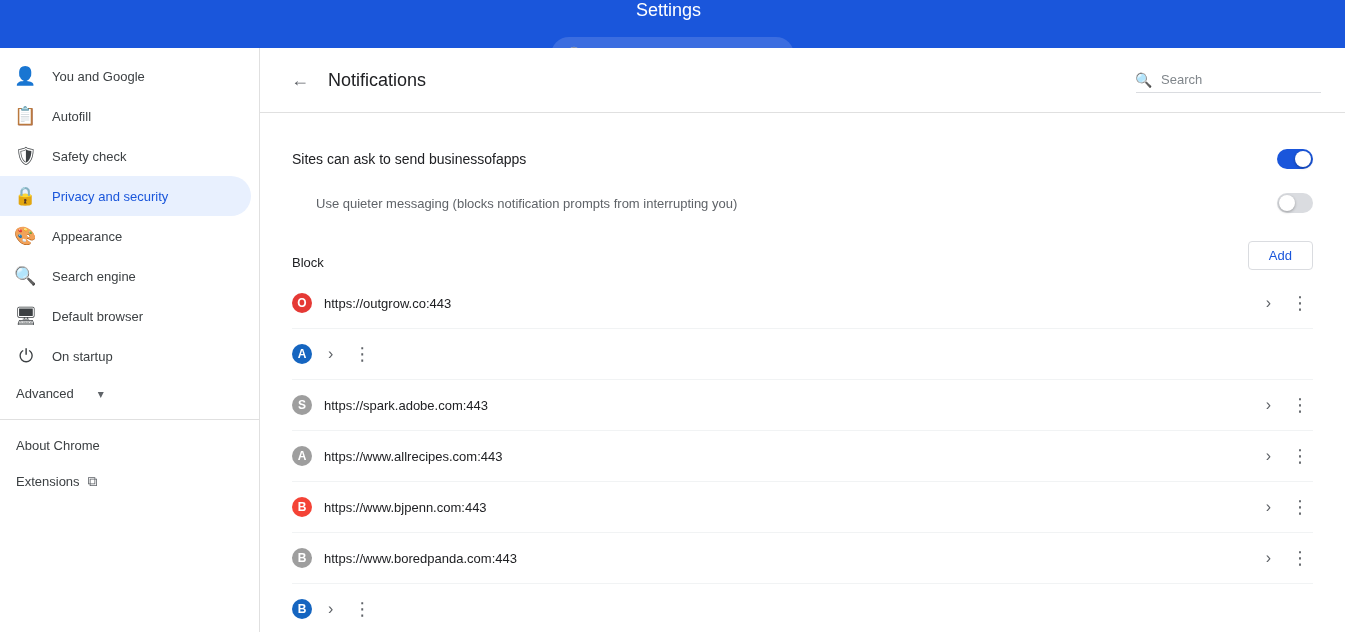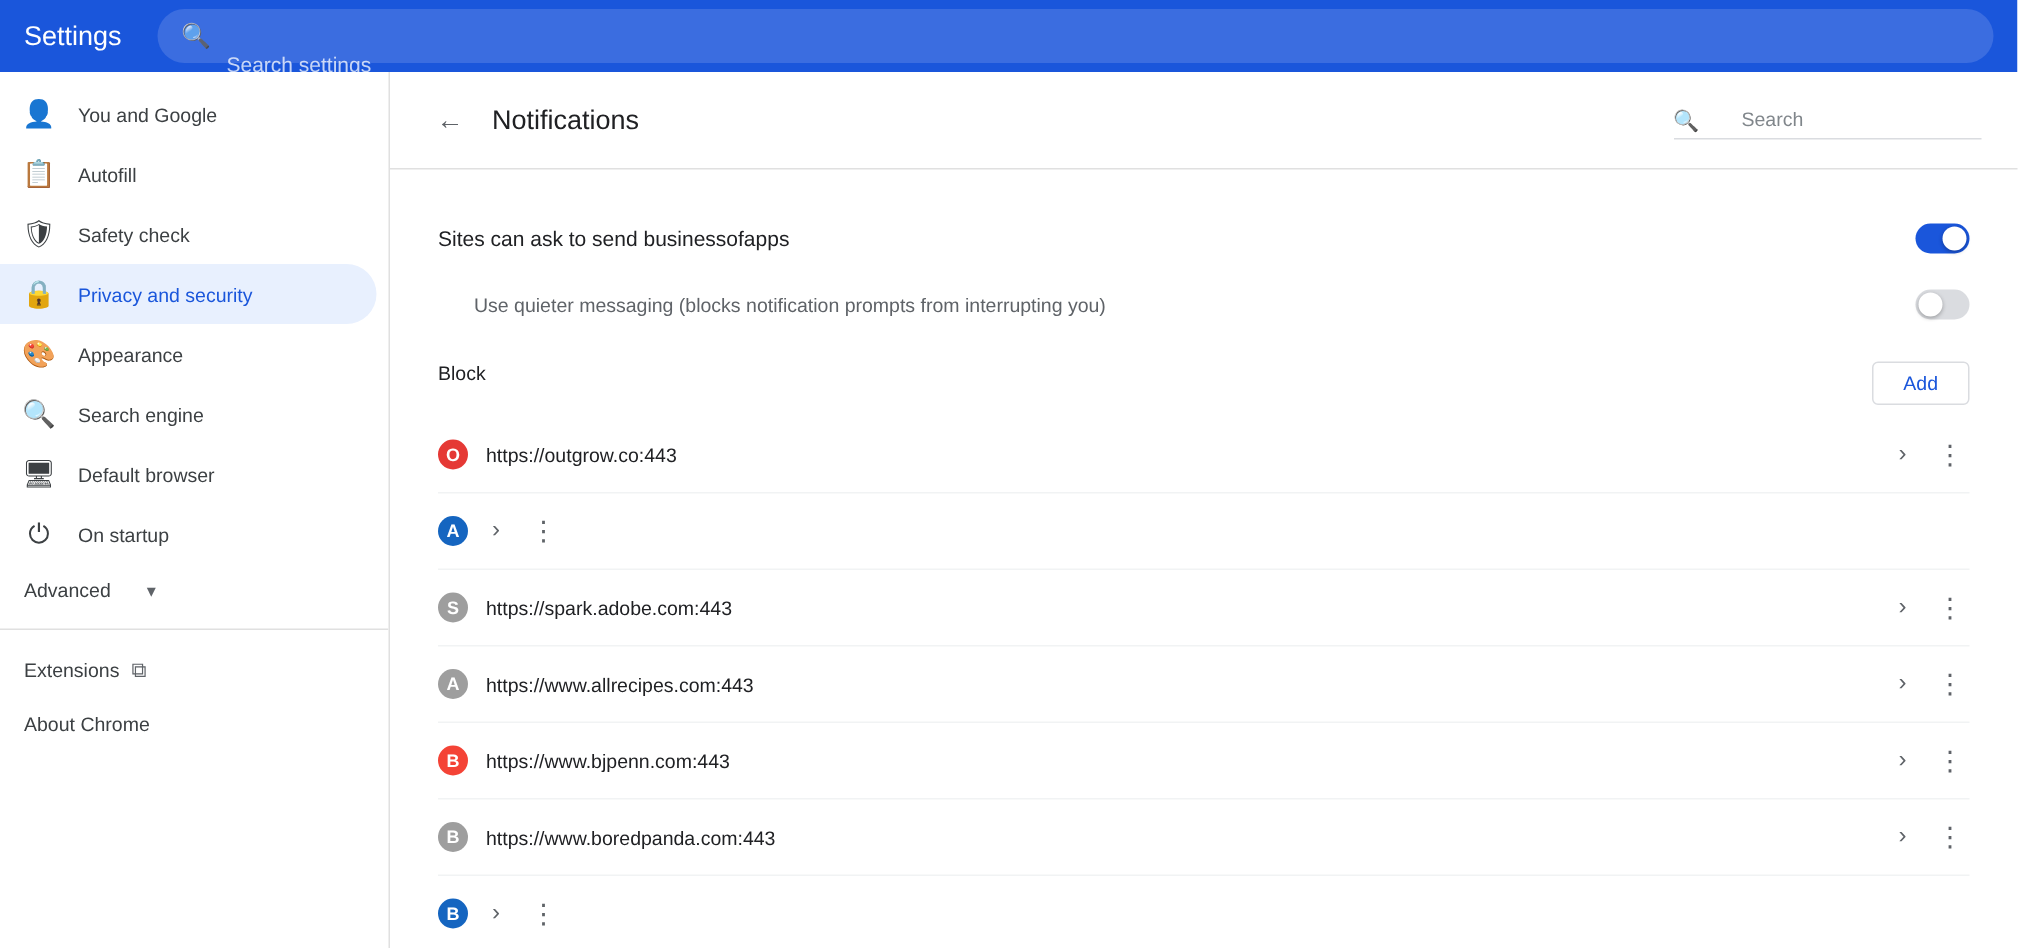"Settings" .topbar { flex-direction: none -> column }
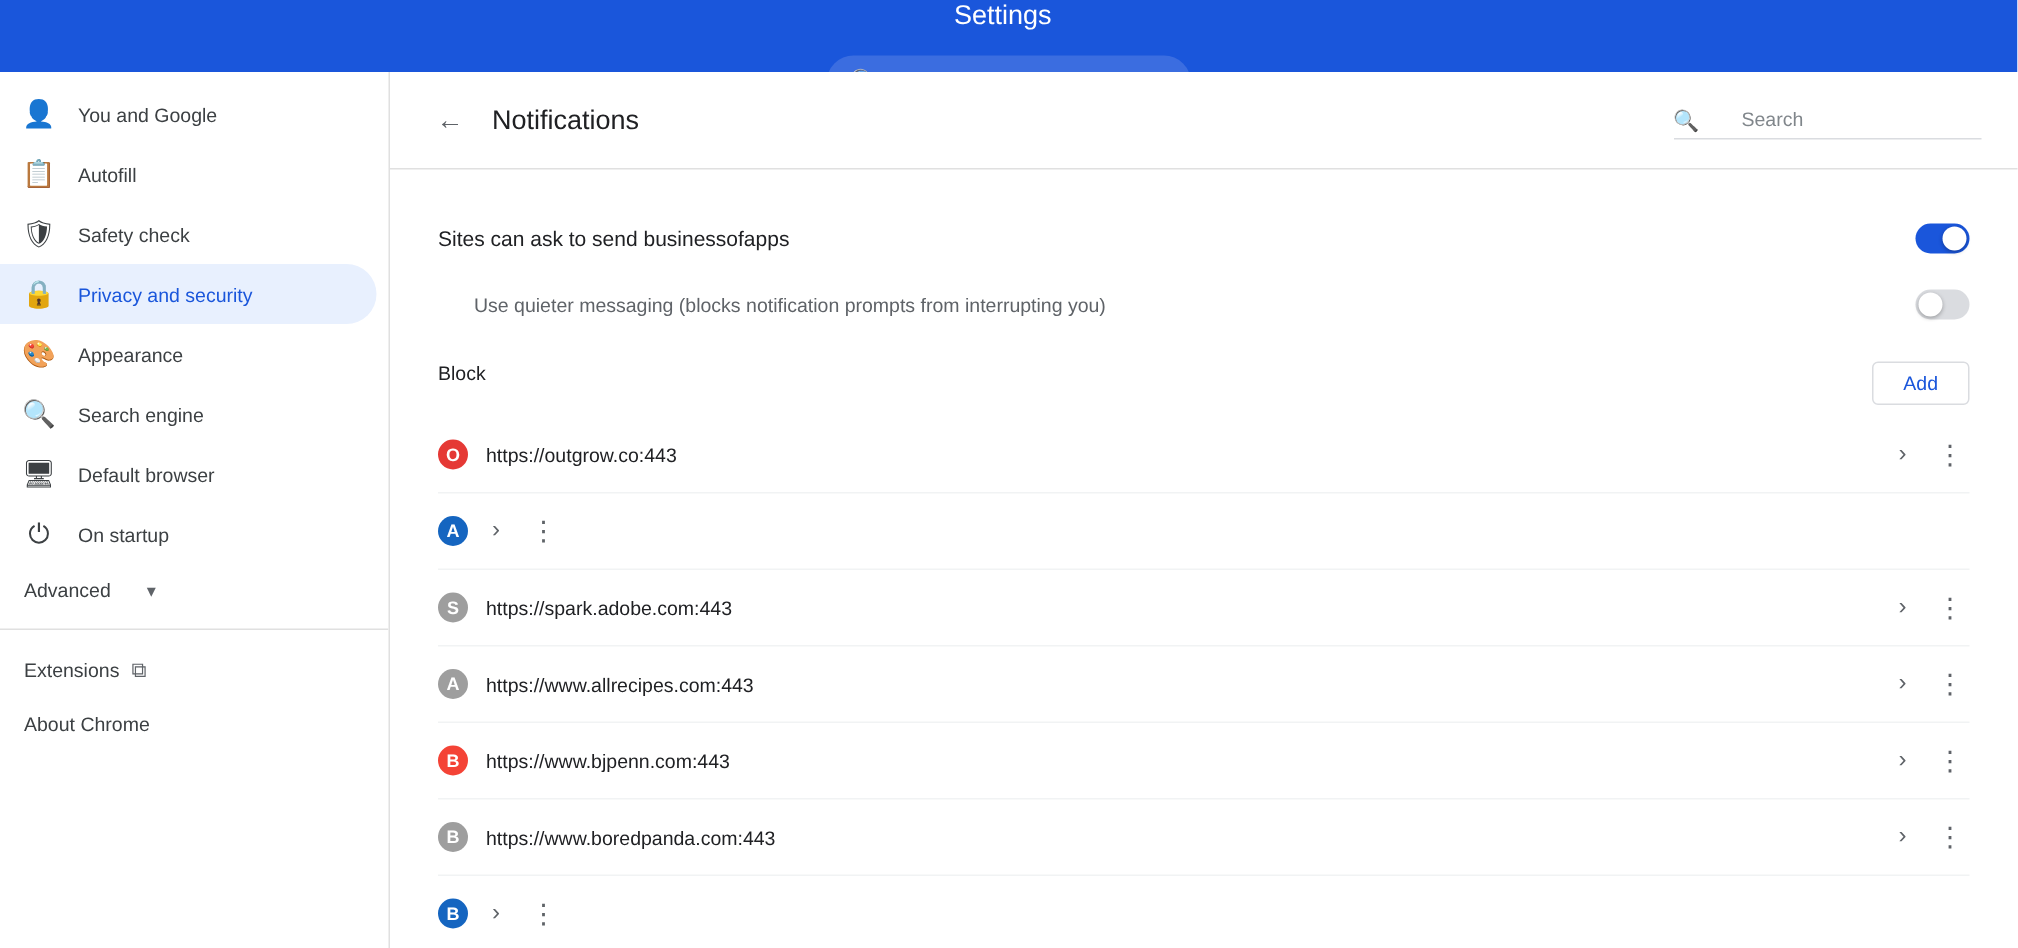"Search" .notif-search input { margin-left: 20px -> none }
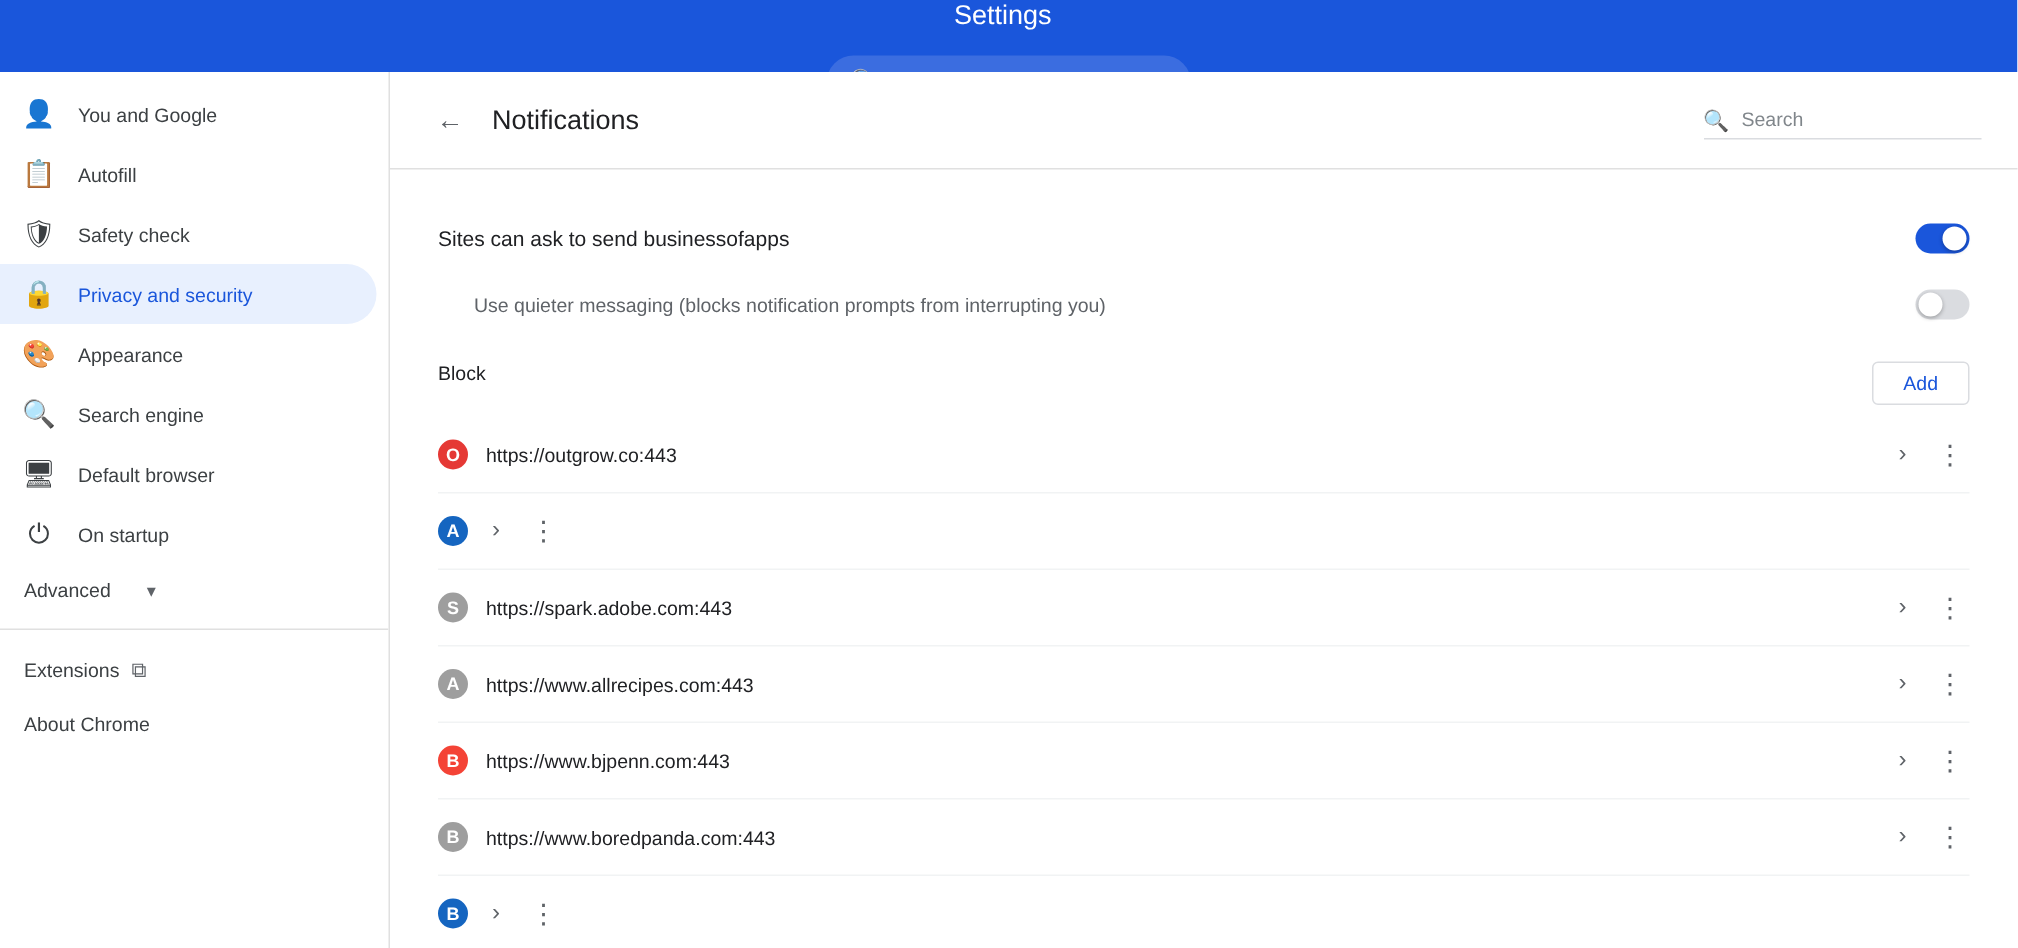"Block" .block-header { align-items: flex-start -> flex-end }
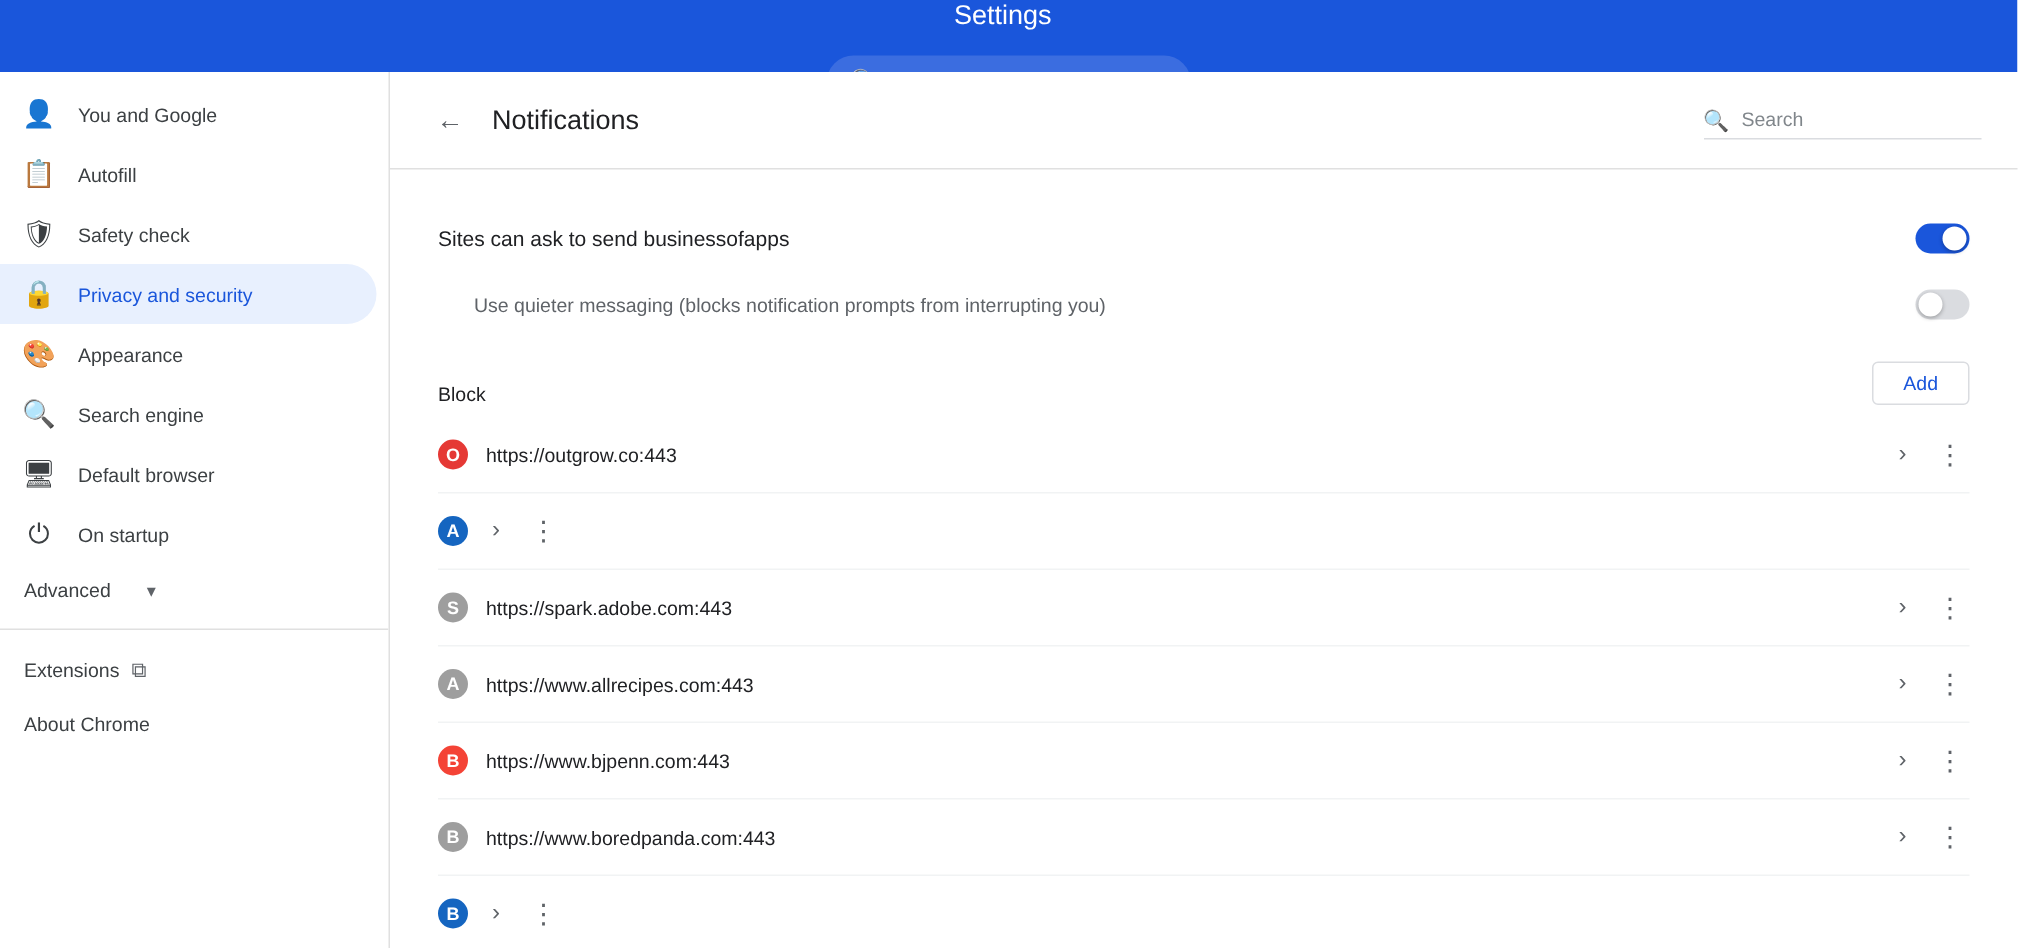"Extensions" div.sidebar-ext { order: before "About Chrome" -> after "About Chrome" }
